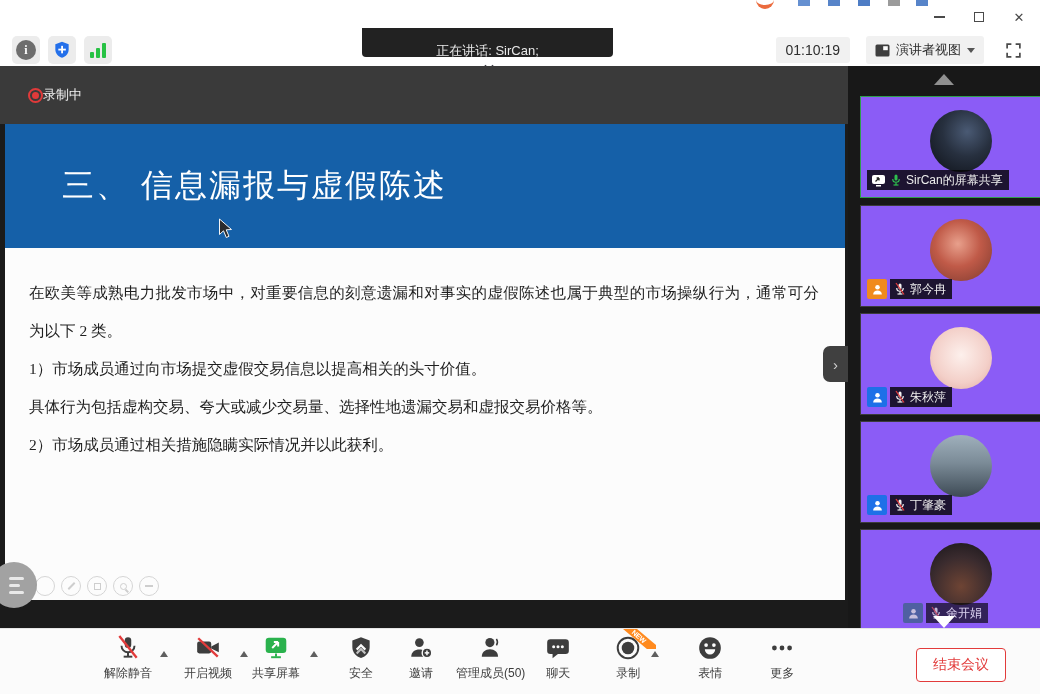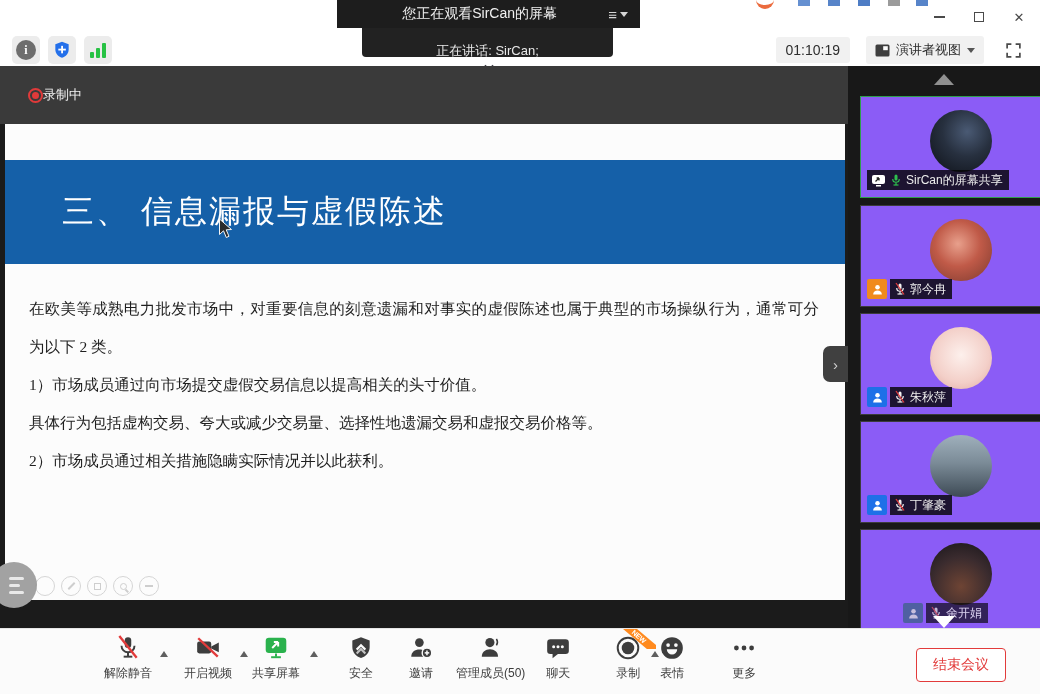"您正在观看SirCan的屏幕" div.banner-watching { html: <div> <span>您正在观看SirCan的屏幕</span> <span>≡<span></span></span> </div> -> none }
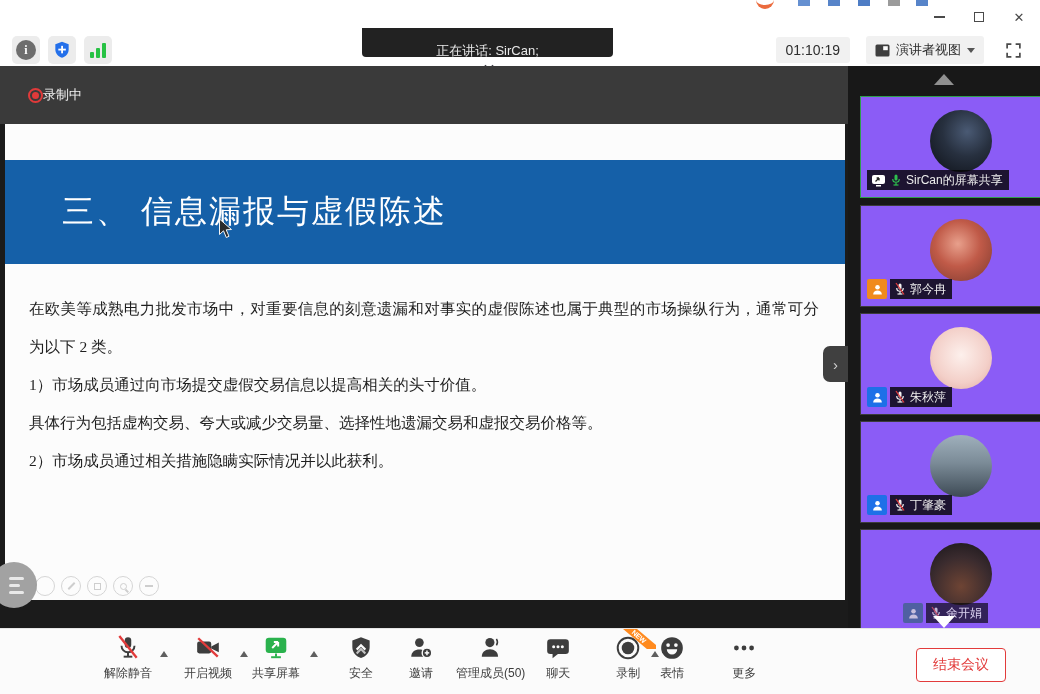"三、 信息漏报与虚假陈述" .slide-banner { height: 104px -> 124px; margin-top: 36px -> none }
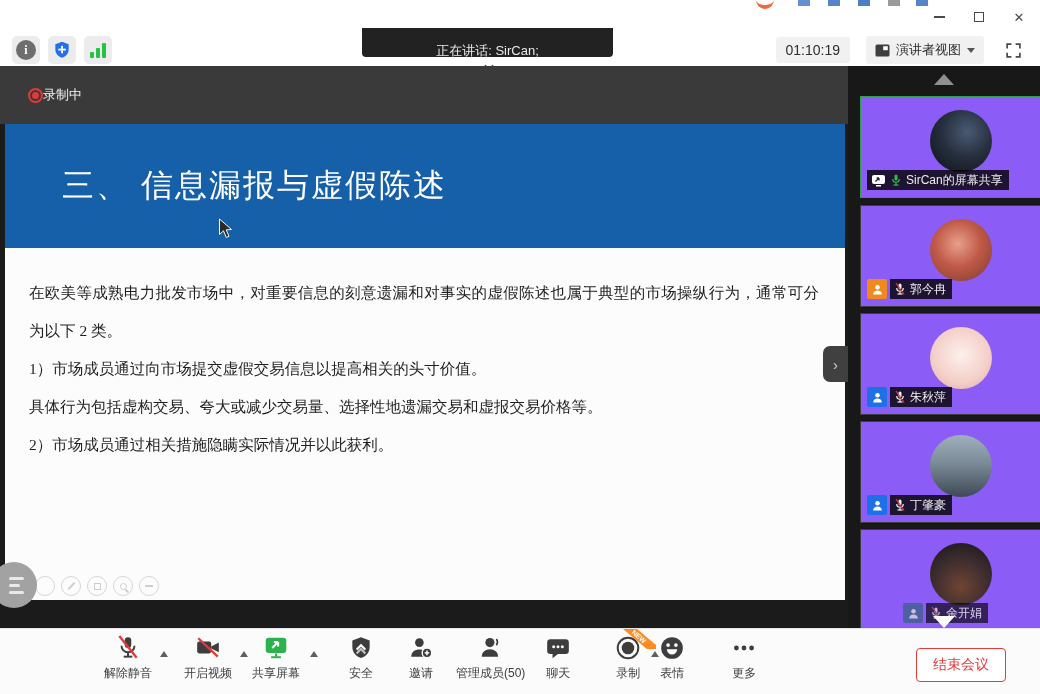"表情" div.tb-btn { margin-left: none -> 38px }
